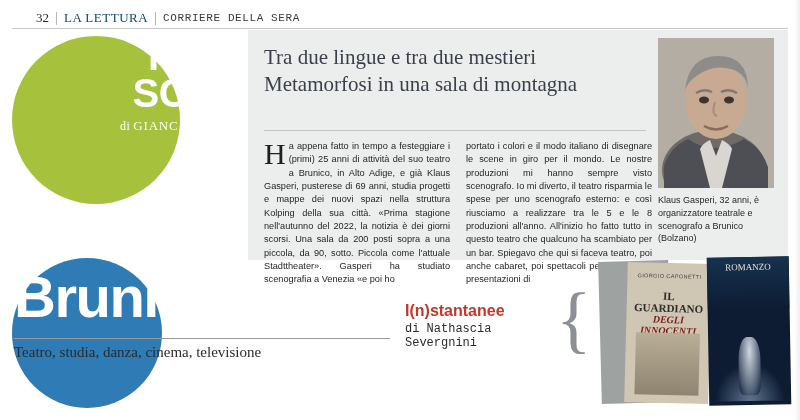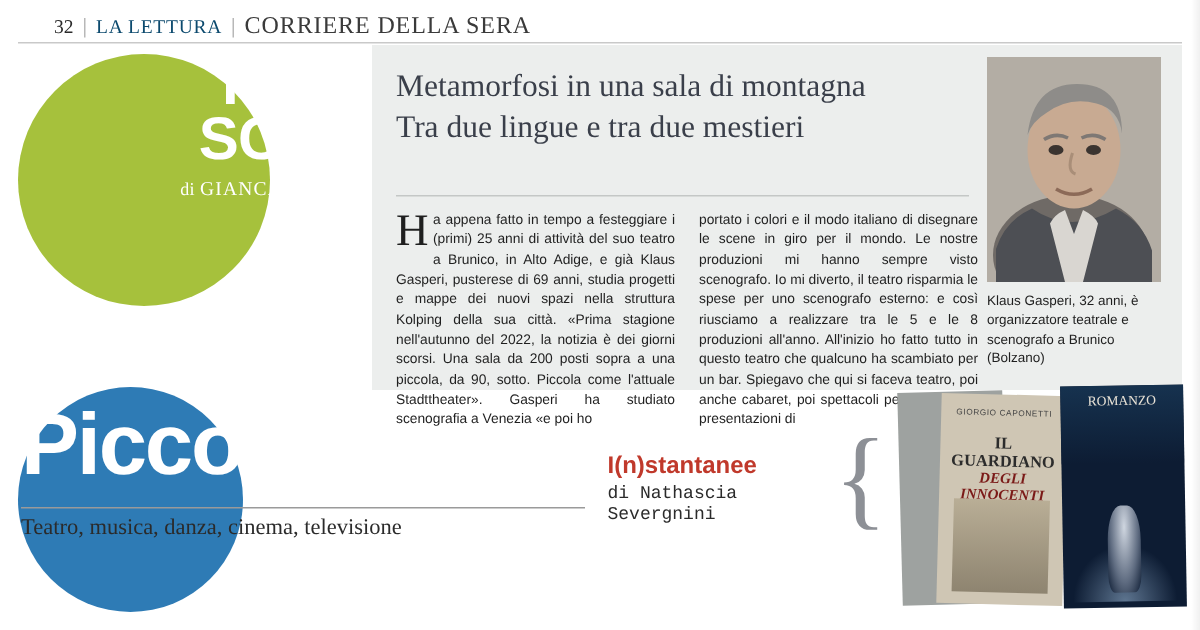"CORRIERE DELLA SERA" .masthead-paper { font-family: Liberation Serif, serif -> Liberation Mono, monospace; font-size: 16px -> 11px }
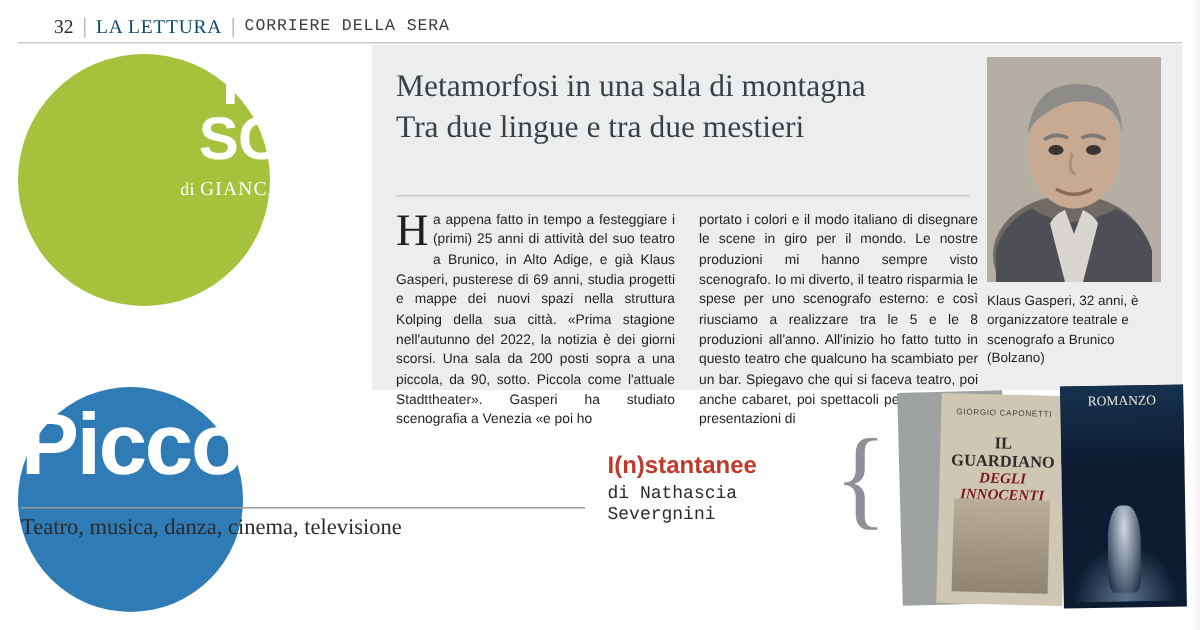"Metamorfosi in una sala di" div.headline { order: before "Tra due lingue e tra" -> after "Tra due lingue e tra" }
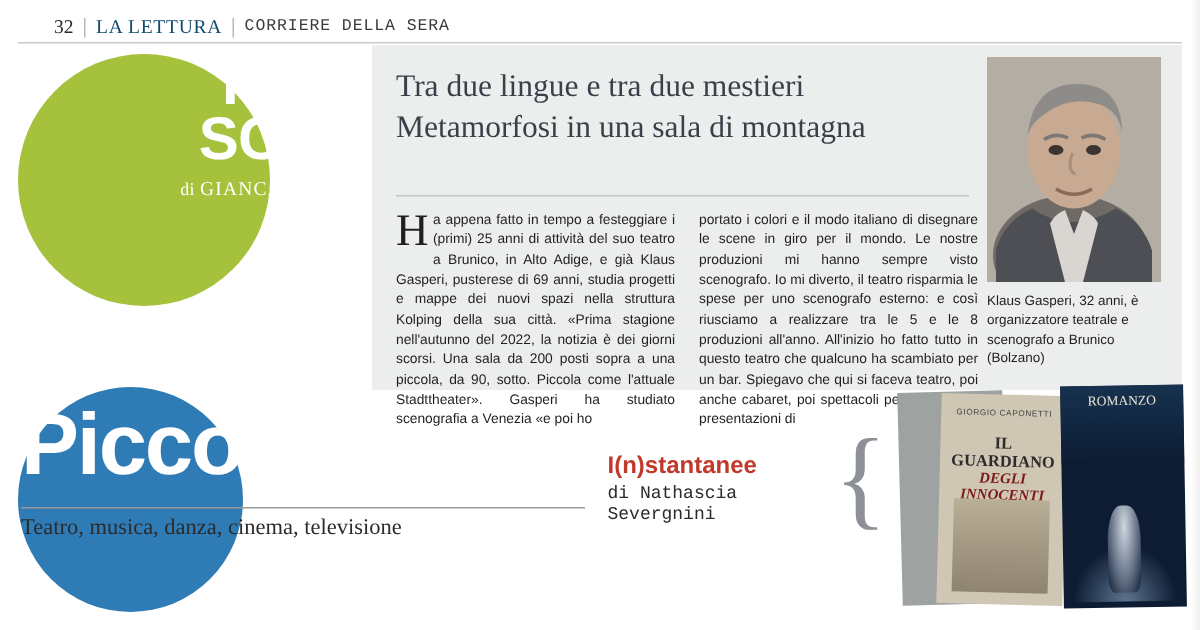"Piccola" div.maschere { text: Piccola -> Brunico }
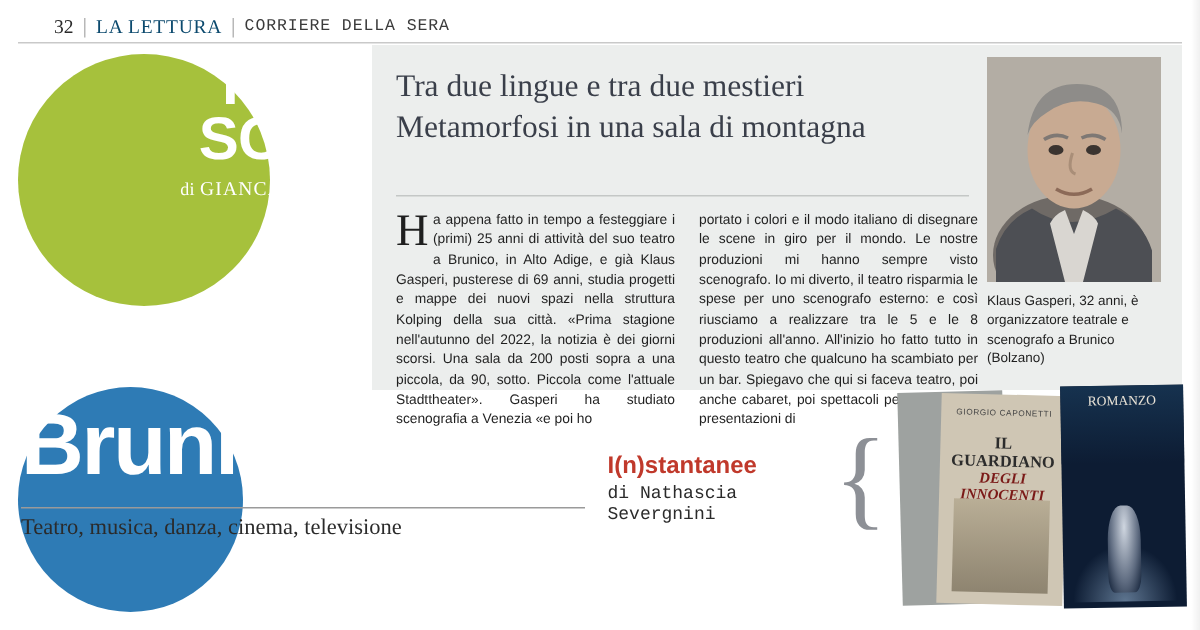"Teatro, musica, danza, cinema," div.sub-line { text: musica -> studia }
